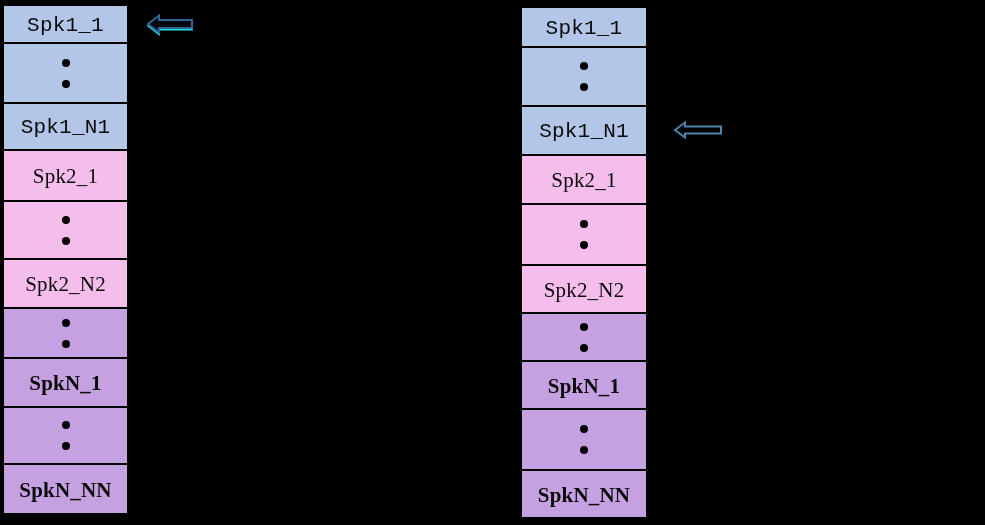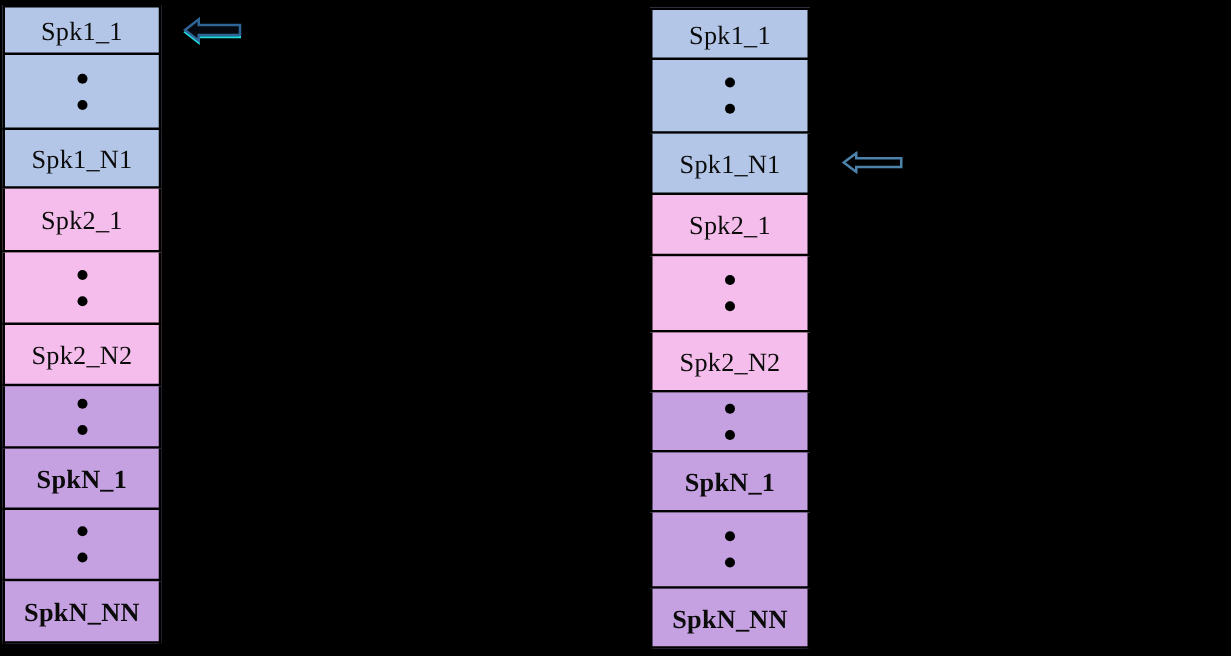"Spk1_1" .g1 { font-family: none -> Liberation Mono, monospace }
